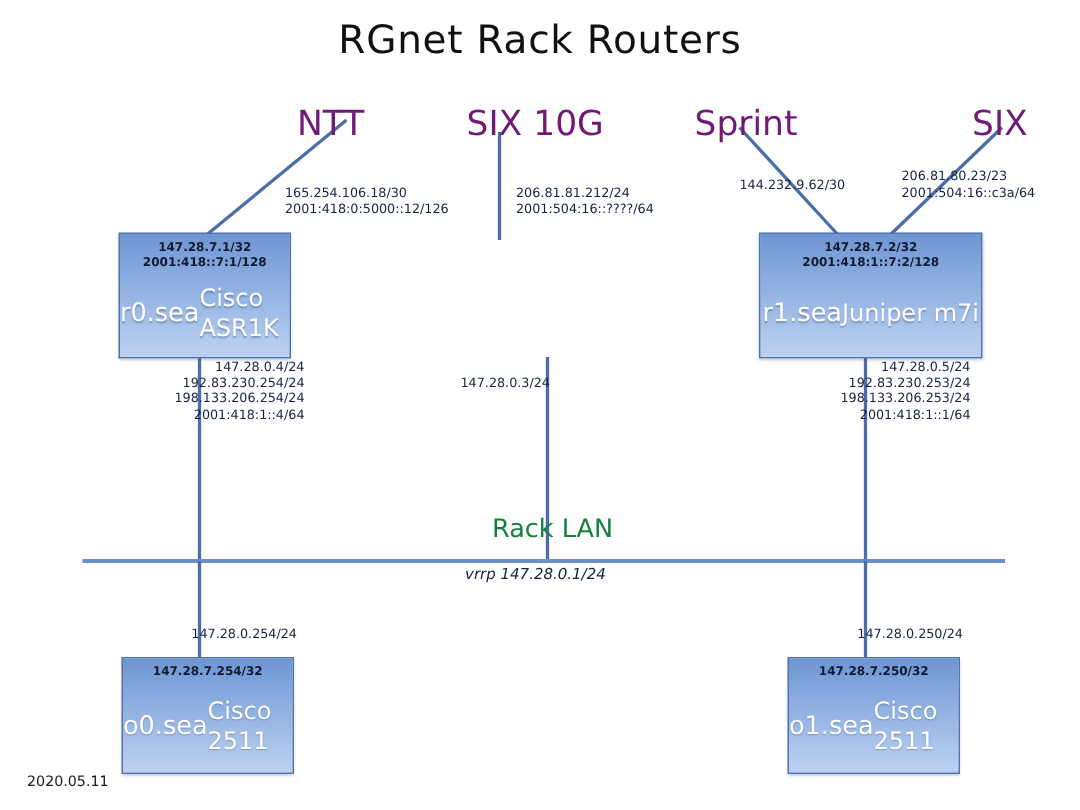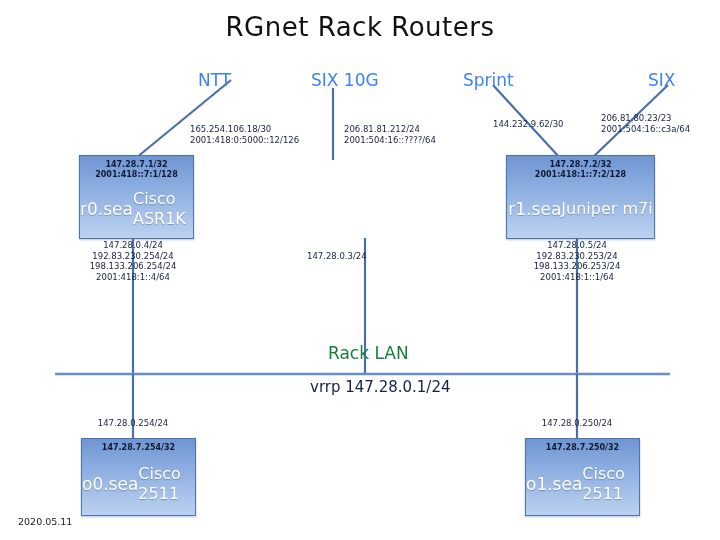"NTT" .provider { color: #3b82f6 -> #701a75; font-size: 17px -> 23px }
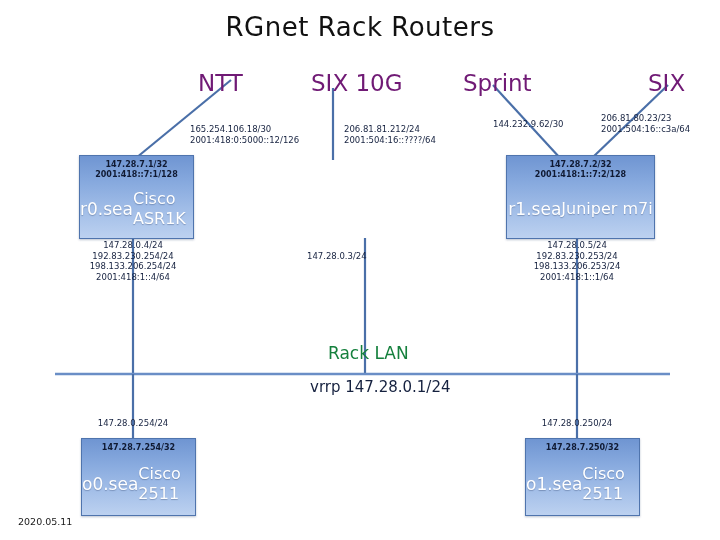"147.28.0.4/24" .iplabel.center { text-align: center -> right }
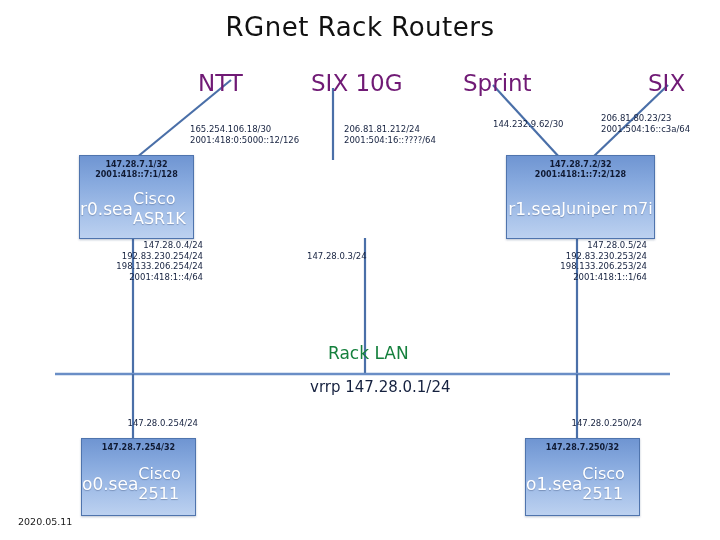"vrrp 147.28.0.1/24" .vrrp { font-size: 15px -> 10px; font-style: none -> italic }
